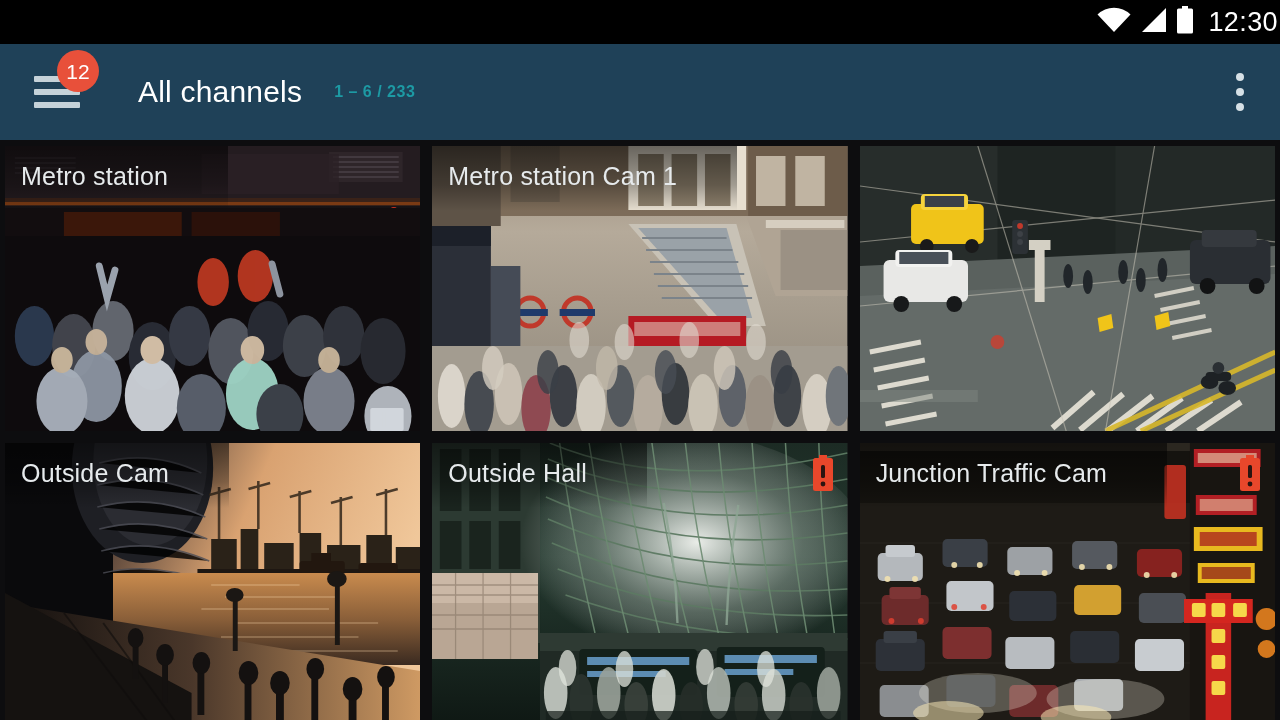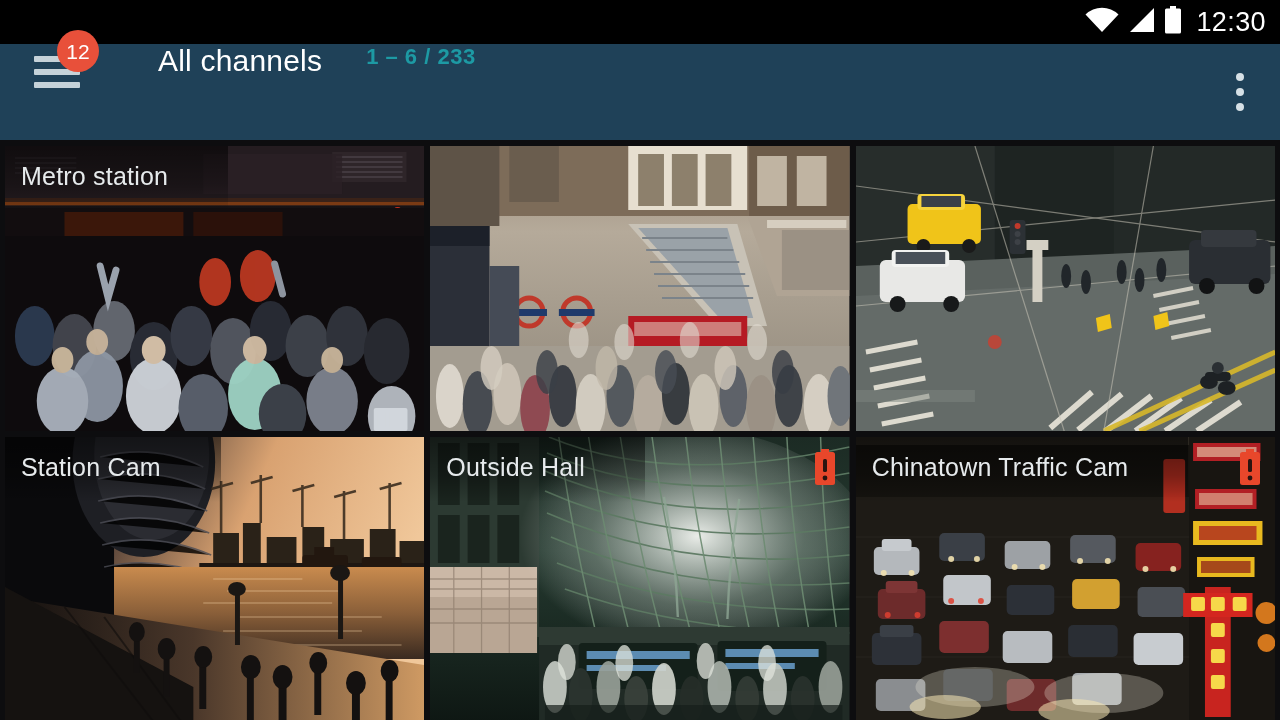"12:30" .statusbar { padding-right: 14px -> 2px }
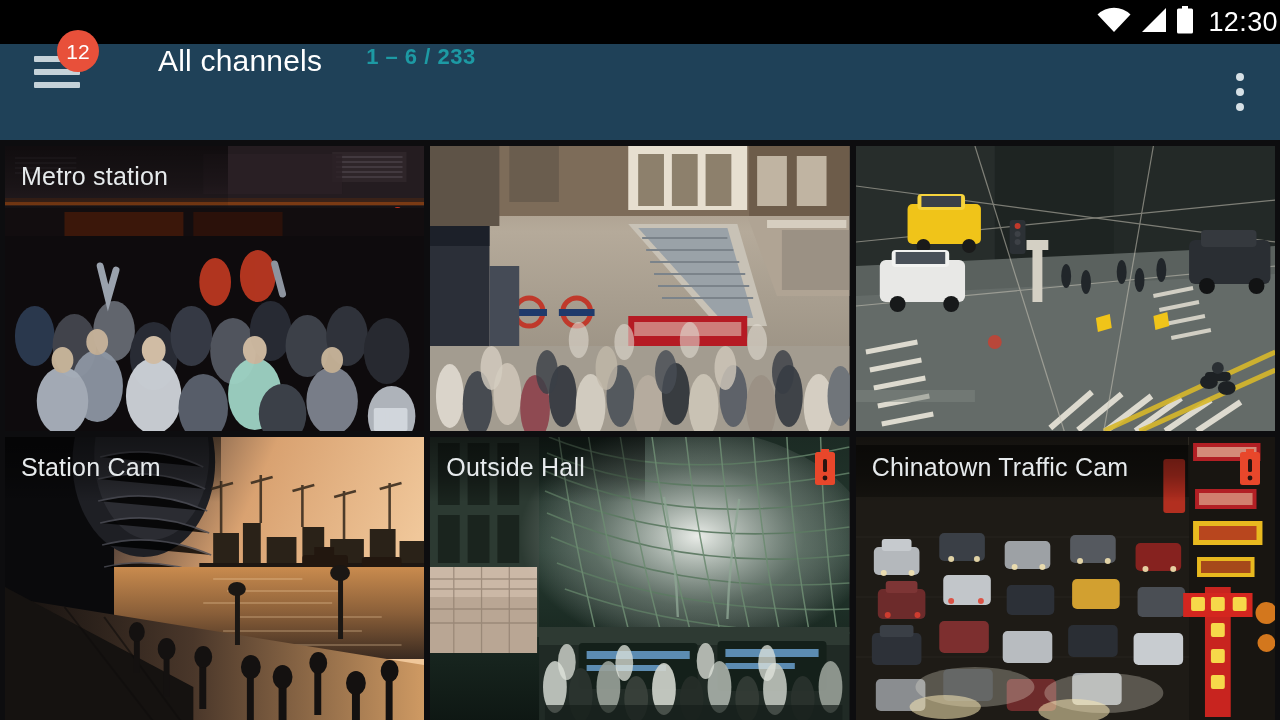"12" .appbar { align-items: none -> center; gap: 20px -> none }
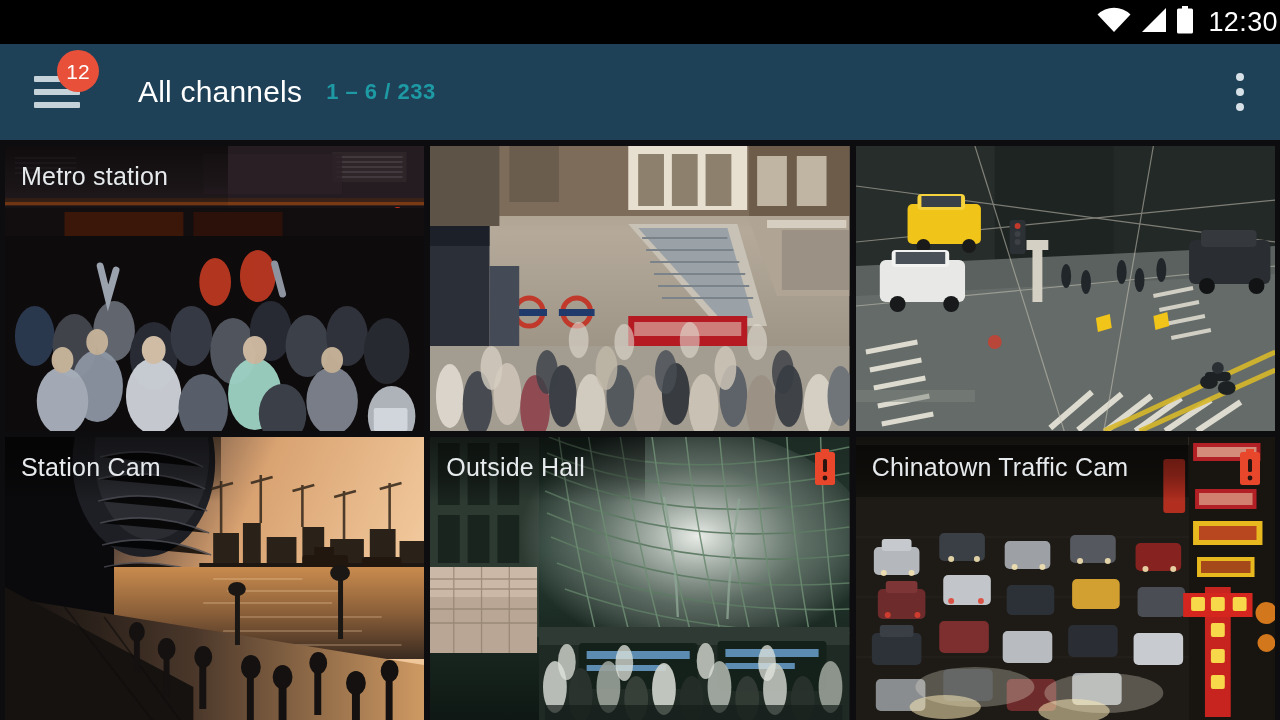"1 – 6 / 233" .appbar-pagination { font-size: 22px -> 16px; margin-left: 24px -> 32px }
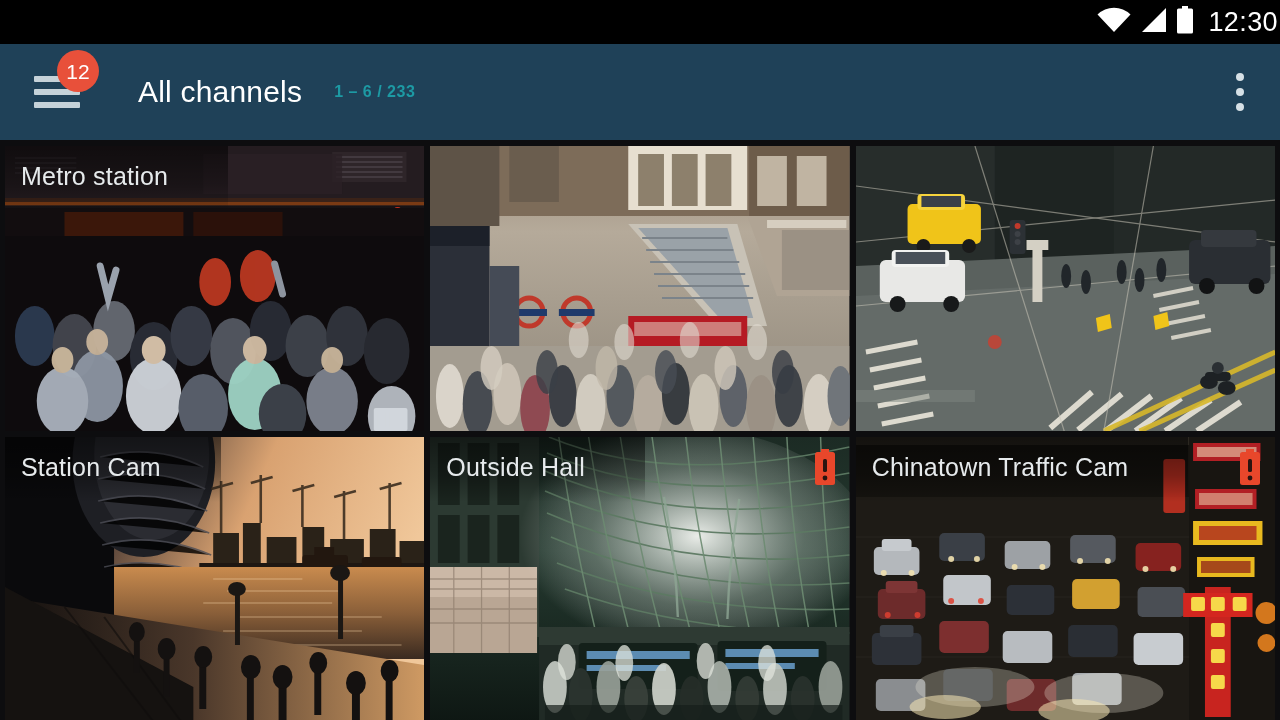"Metro station" .grid { gap: 6px -> 12px }
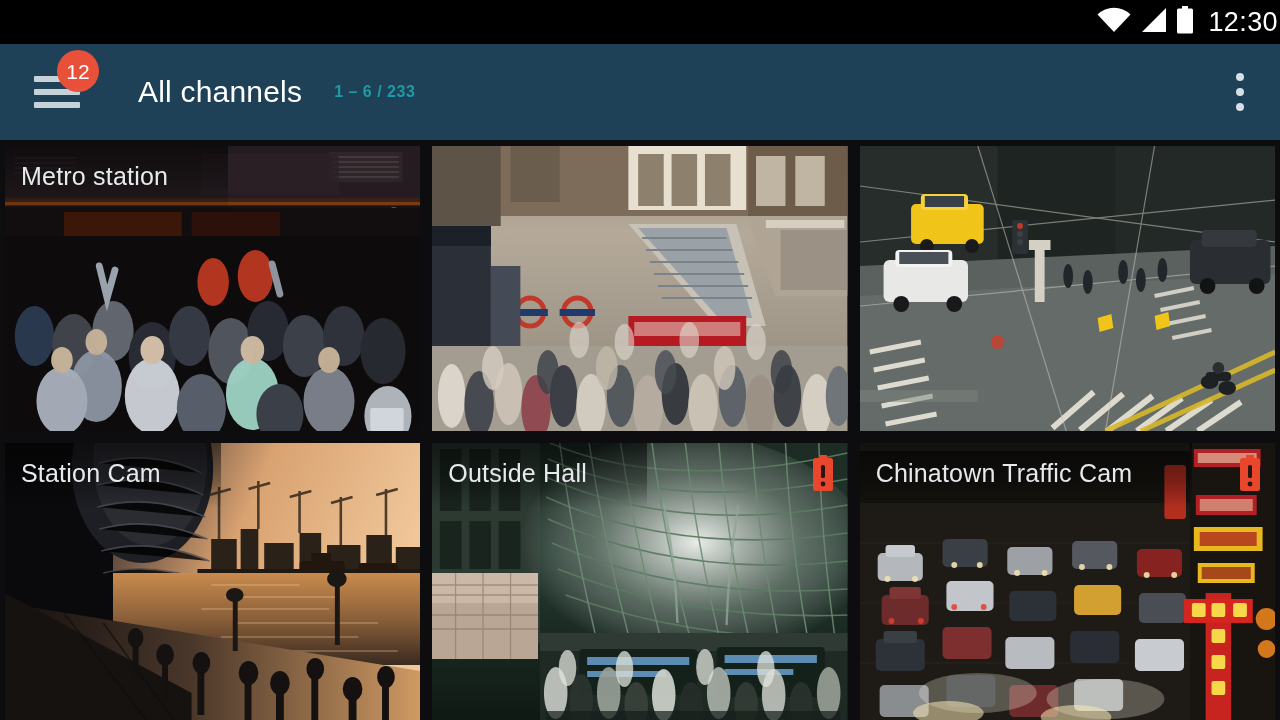"Metro station Cam 1" div.tile-label { html: none -> <div>Metro station Cam 1</div> }
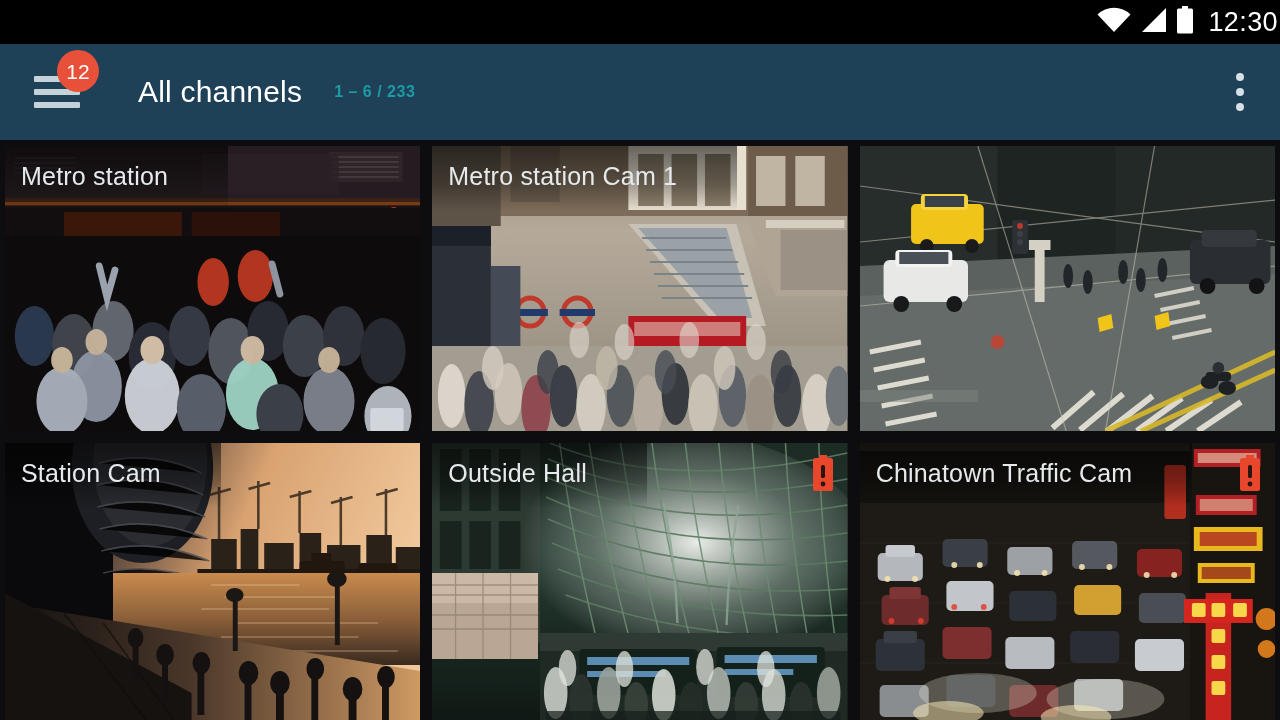"Station Cam" div.tile-label { text: Station -> Outside }
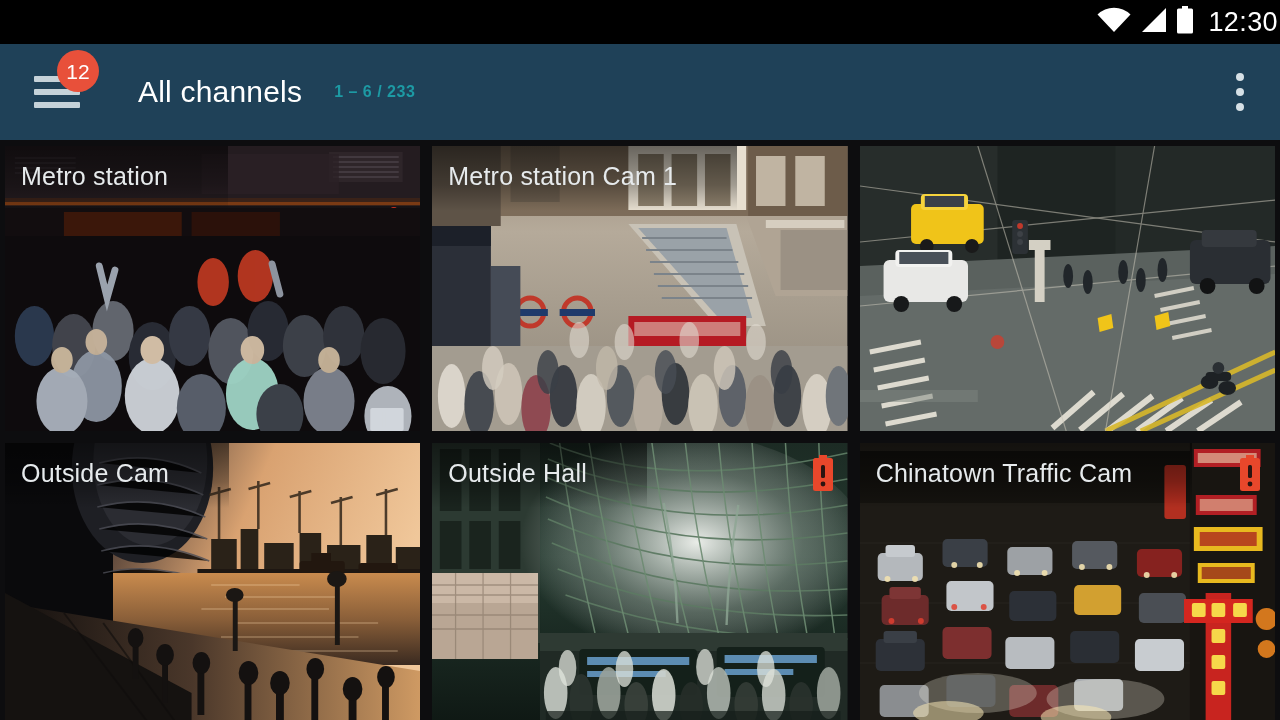"Chinatown Traffic Cam" div.tile-label { text: Chinatown -> Junction }
